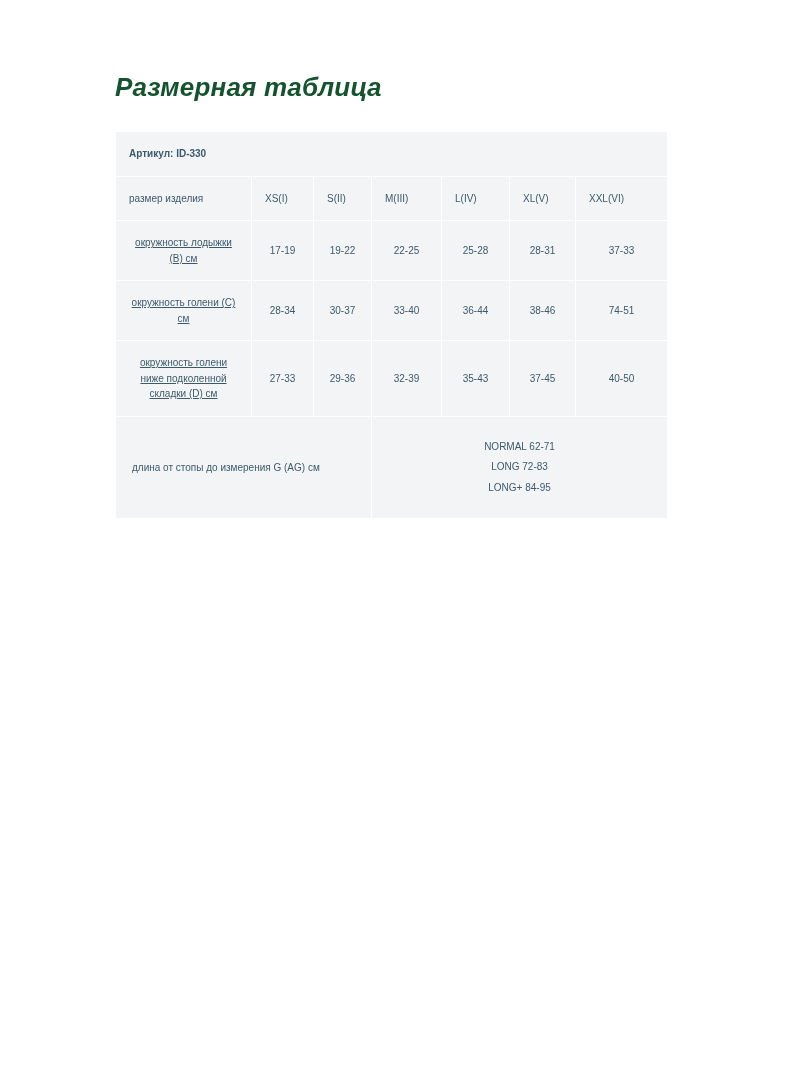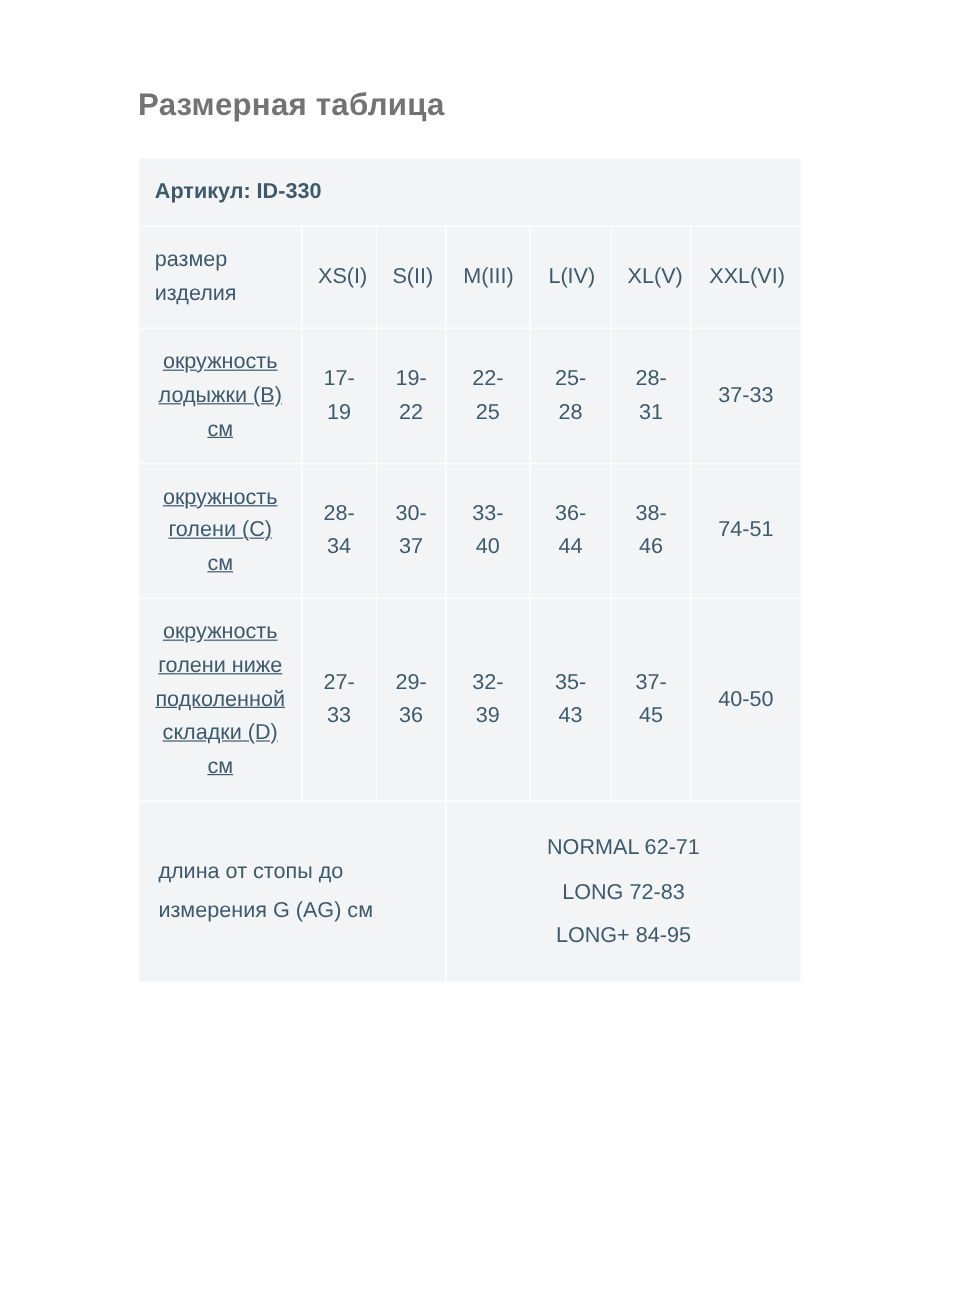"Размерная таблица" .title { color: #737373 -> #14532d; font-style: none -> italic }
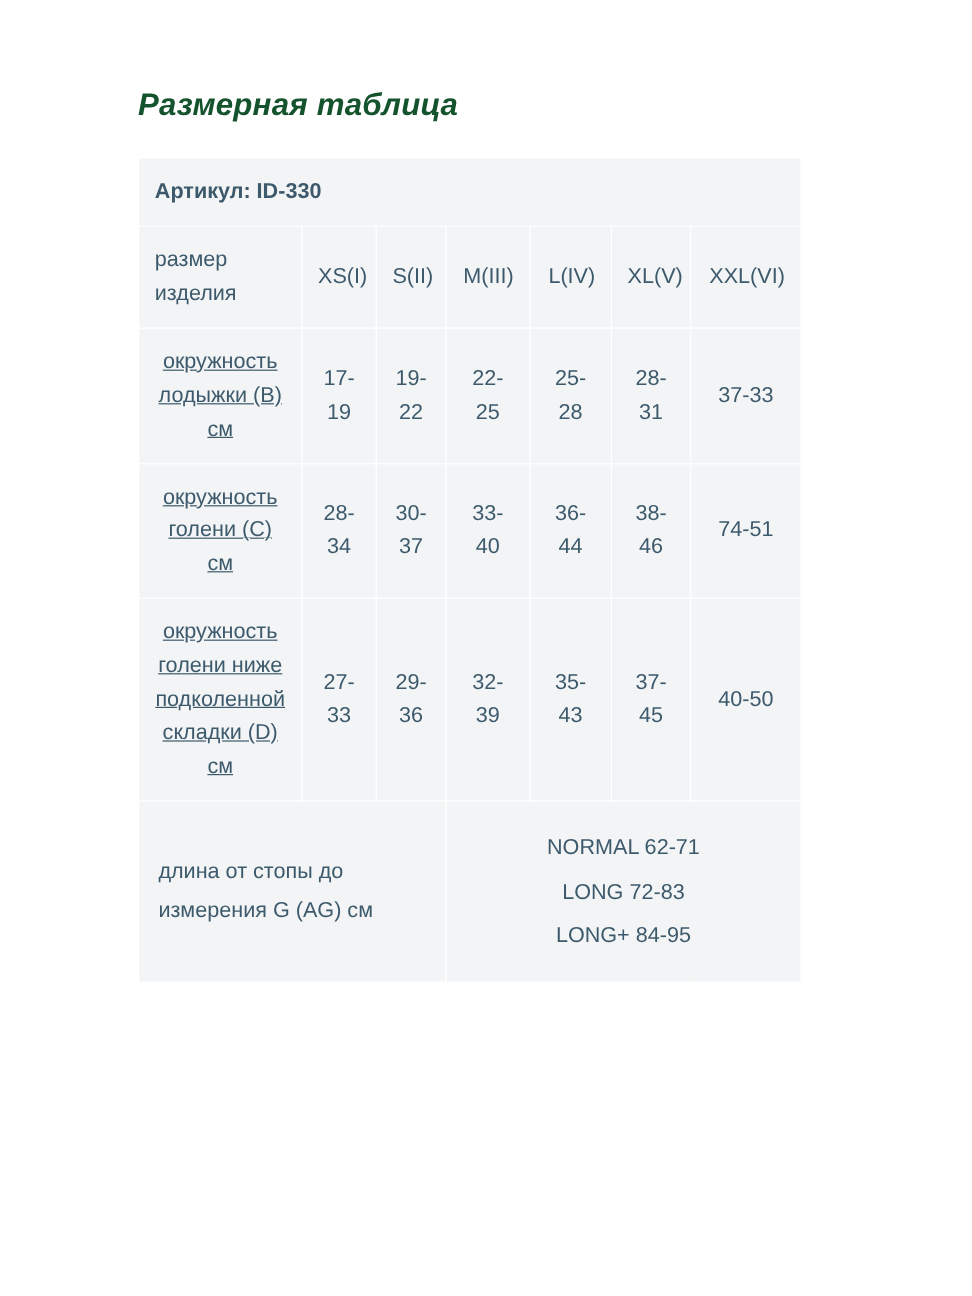"Артикул: ID-330" table.size-table td { font-size: 18px -> 10px }
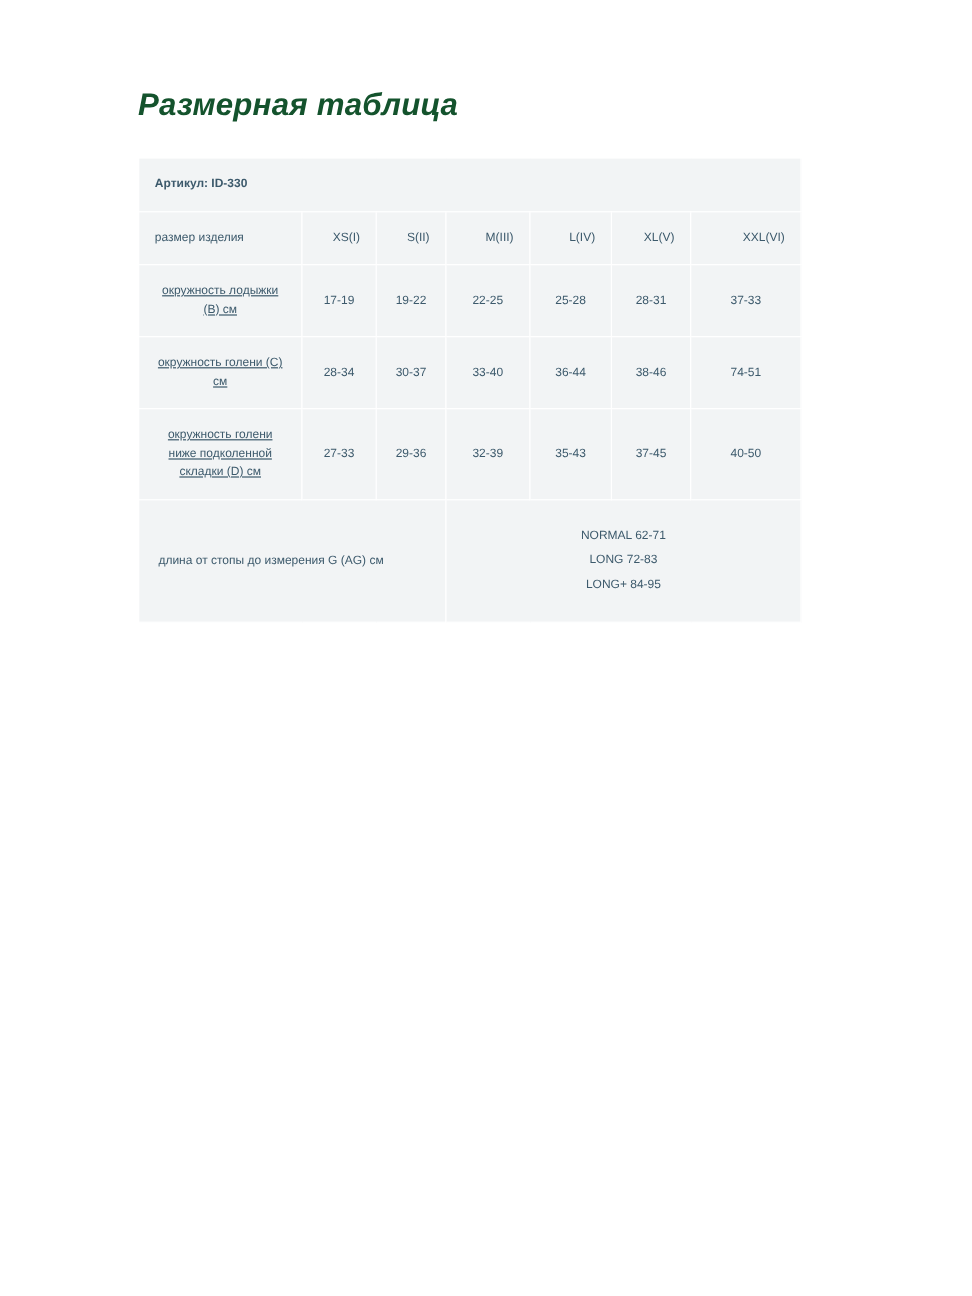"XS(I)" .head-row td { text-align: right -> left }
